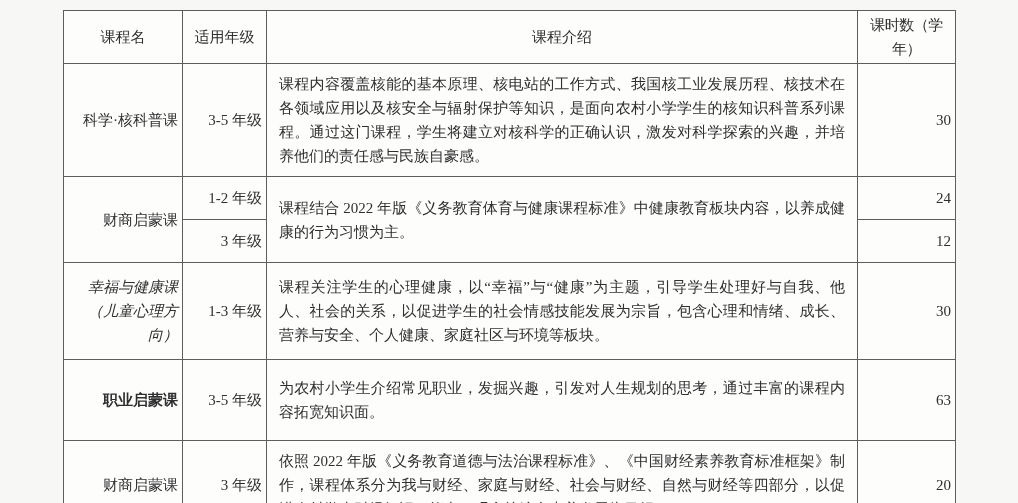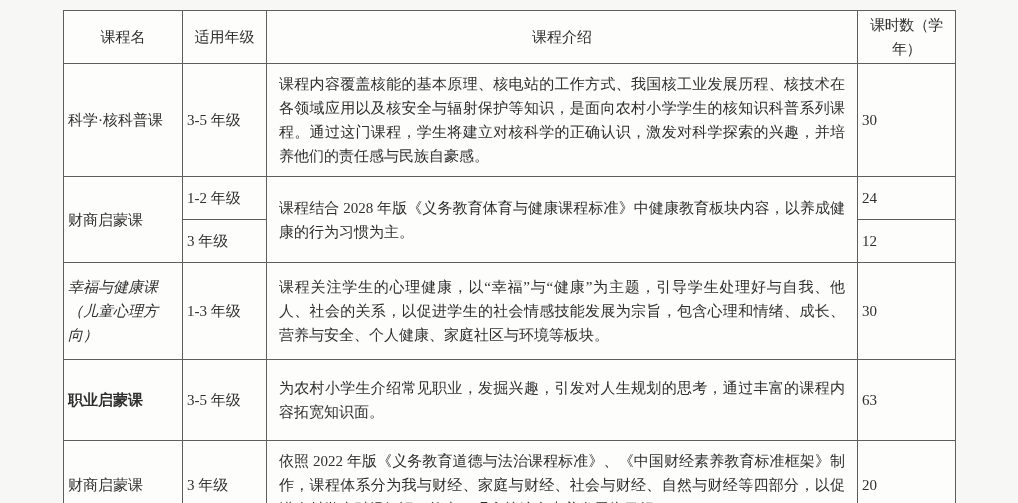"科学·核科普课" .name-cell, .grade-cell, .hours-cell { text-align: left -> right }
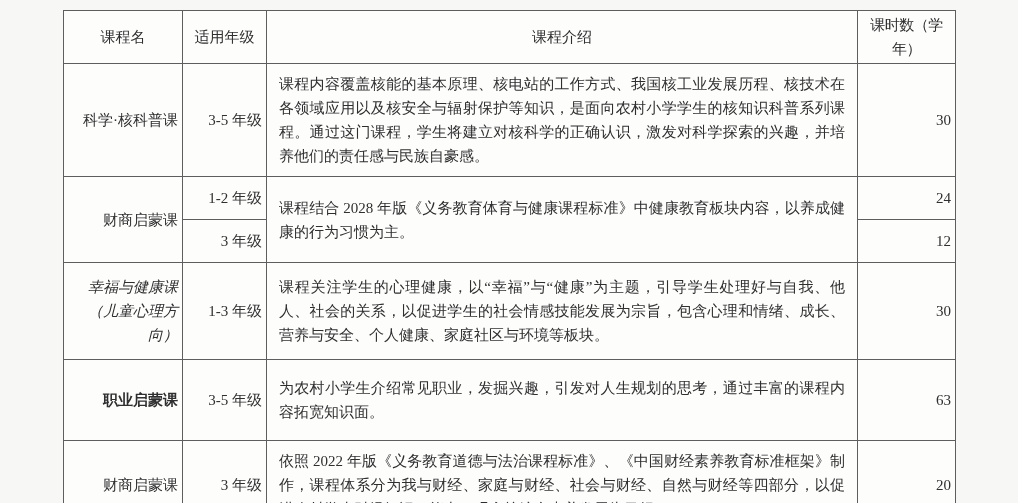"课程结合 2028" td.intro-cell { text: 2028 -> 2022 }
